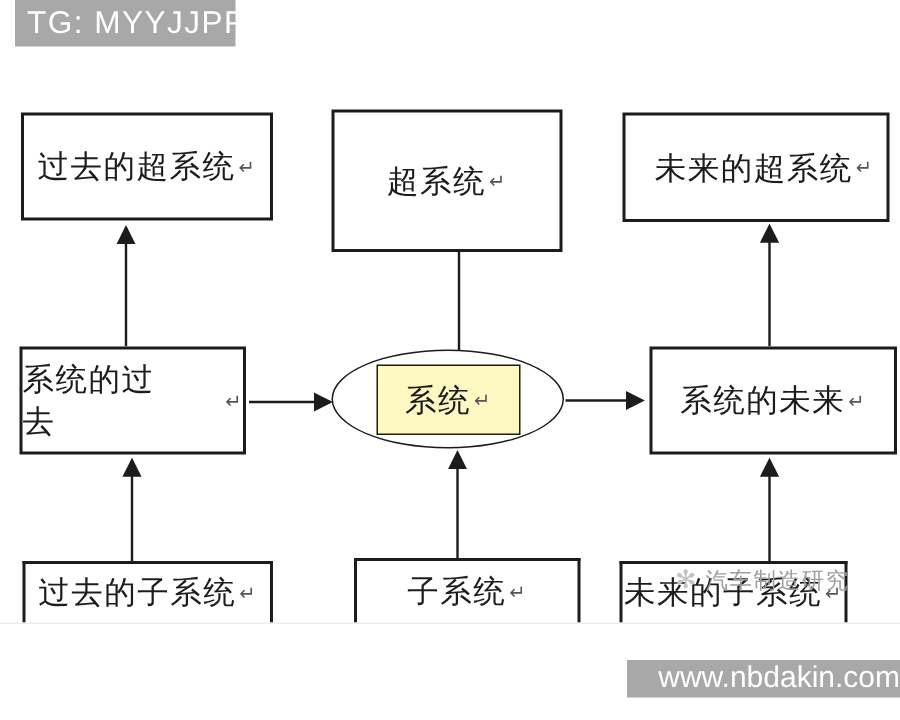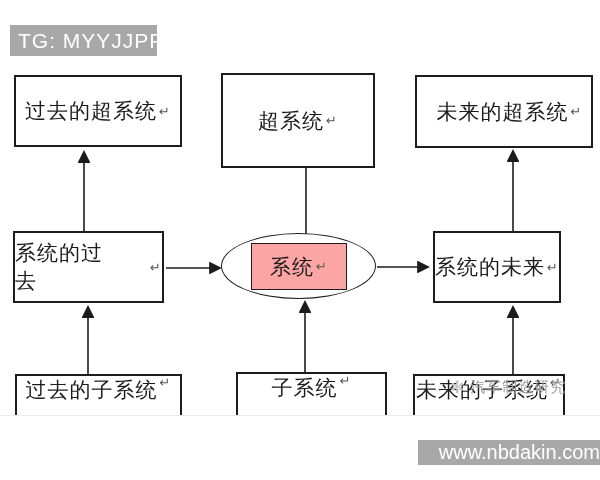"TG: MYYJJPP" #tag-banner { top: 25px -> 0 }
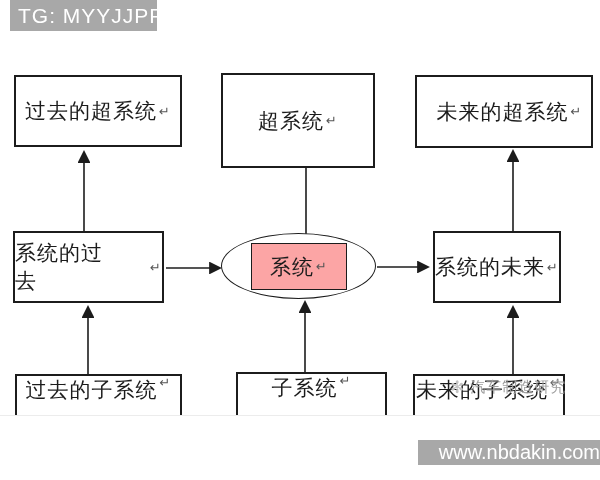"系统" #system-box { background: #fca5a5 -> #fef9c3 }
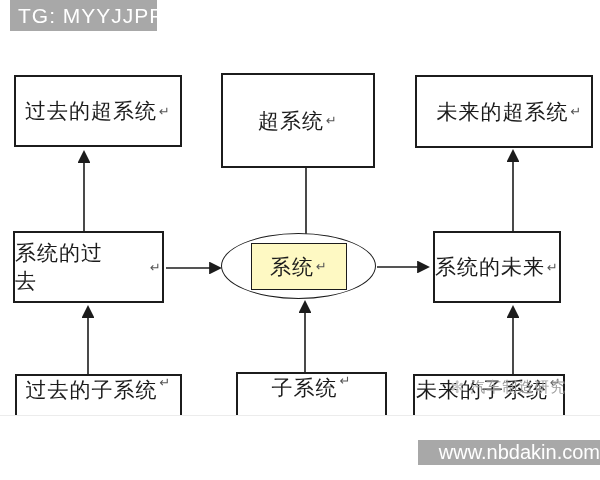"系统的未来" #box-sys-future { width: 128px -> 165px }
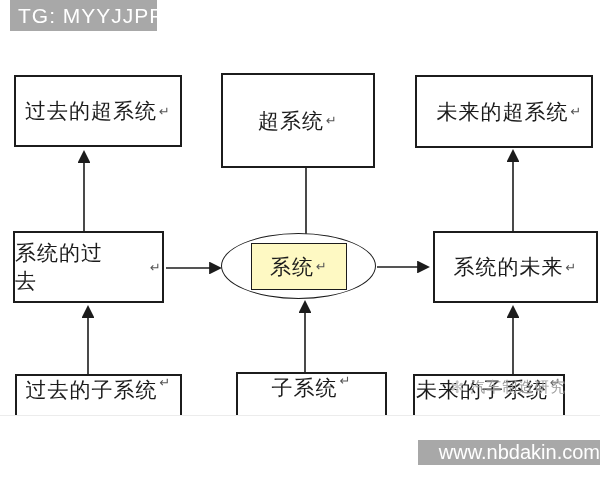"过去的子系统" .cutbox { align-items: flex-start -> center }
